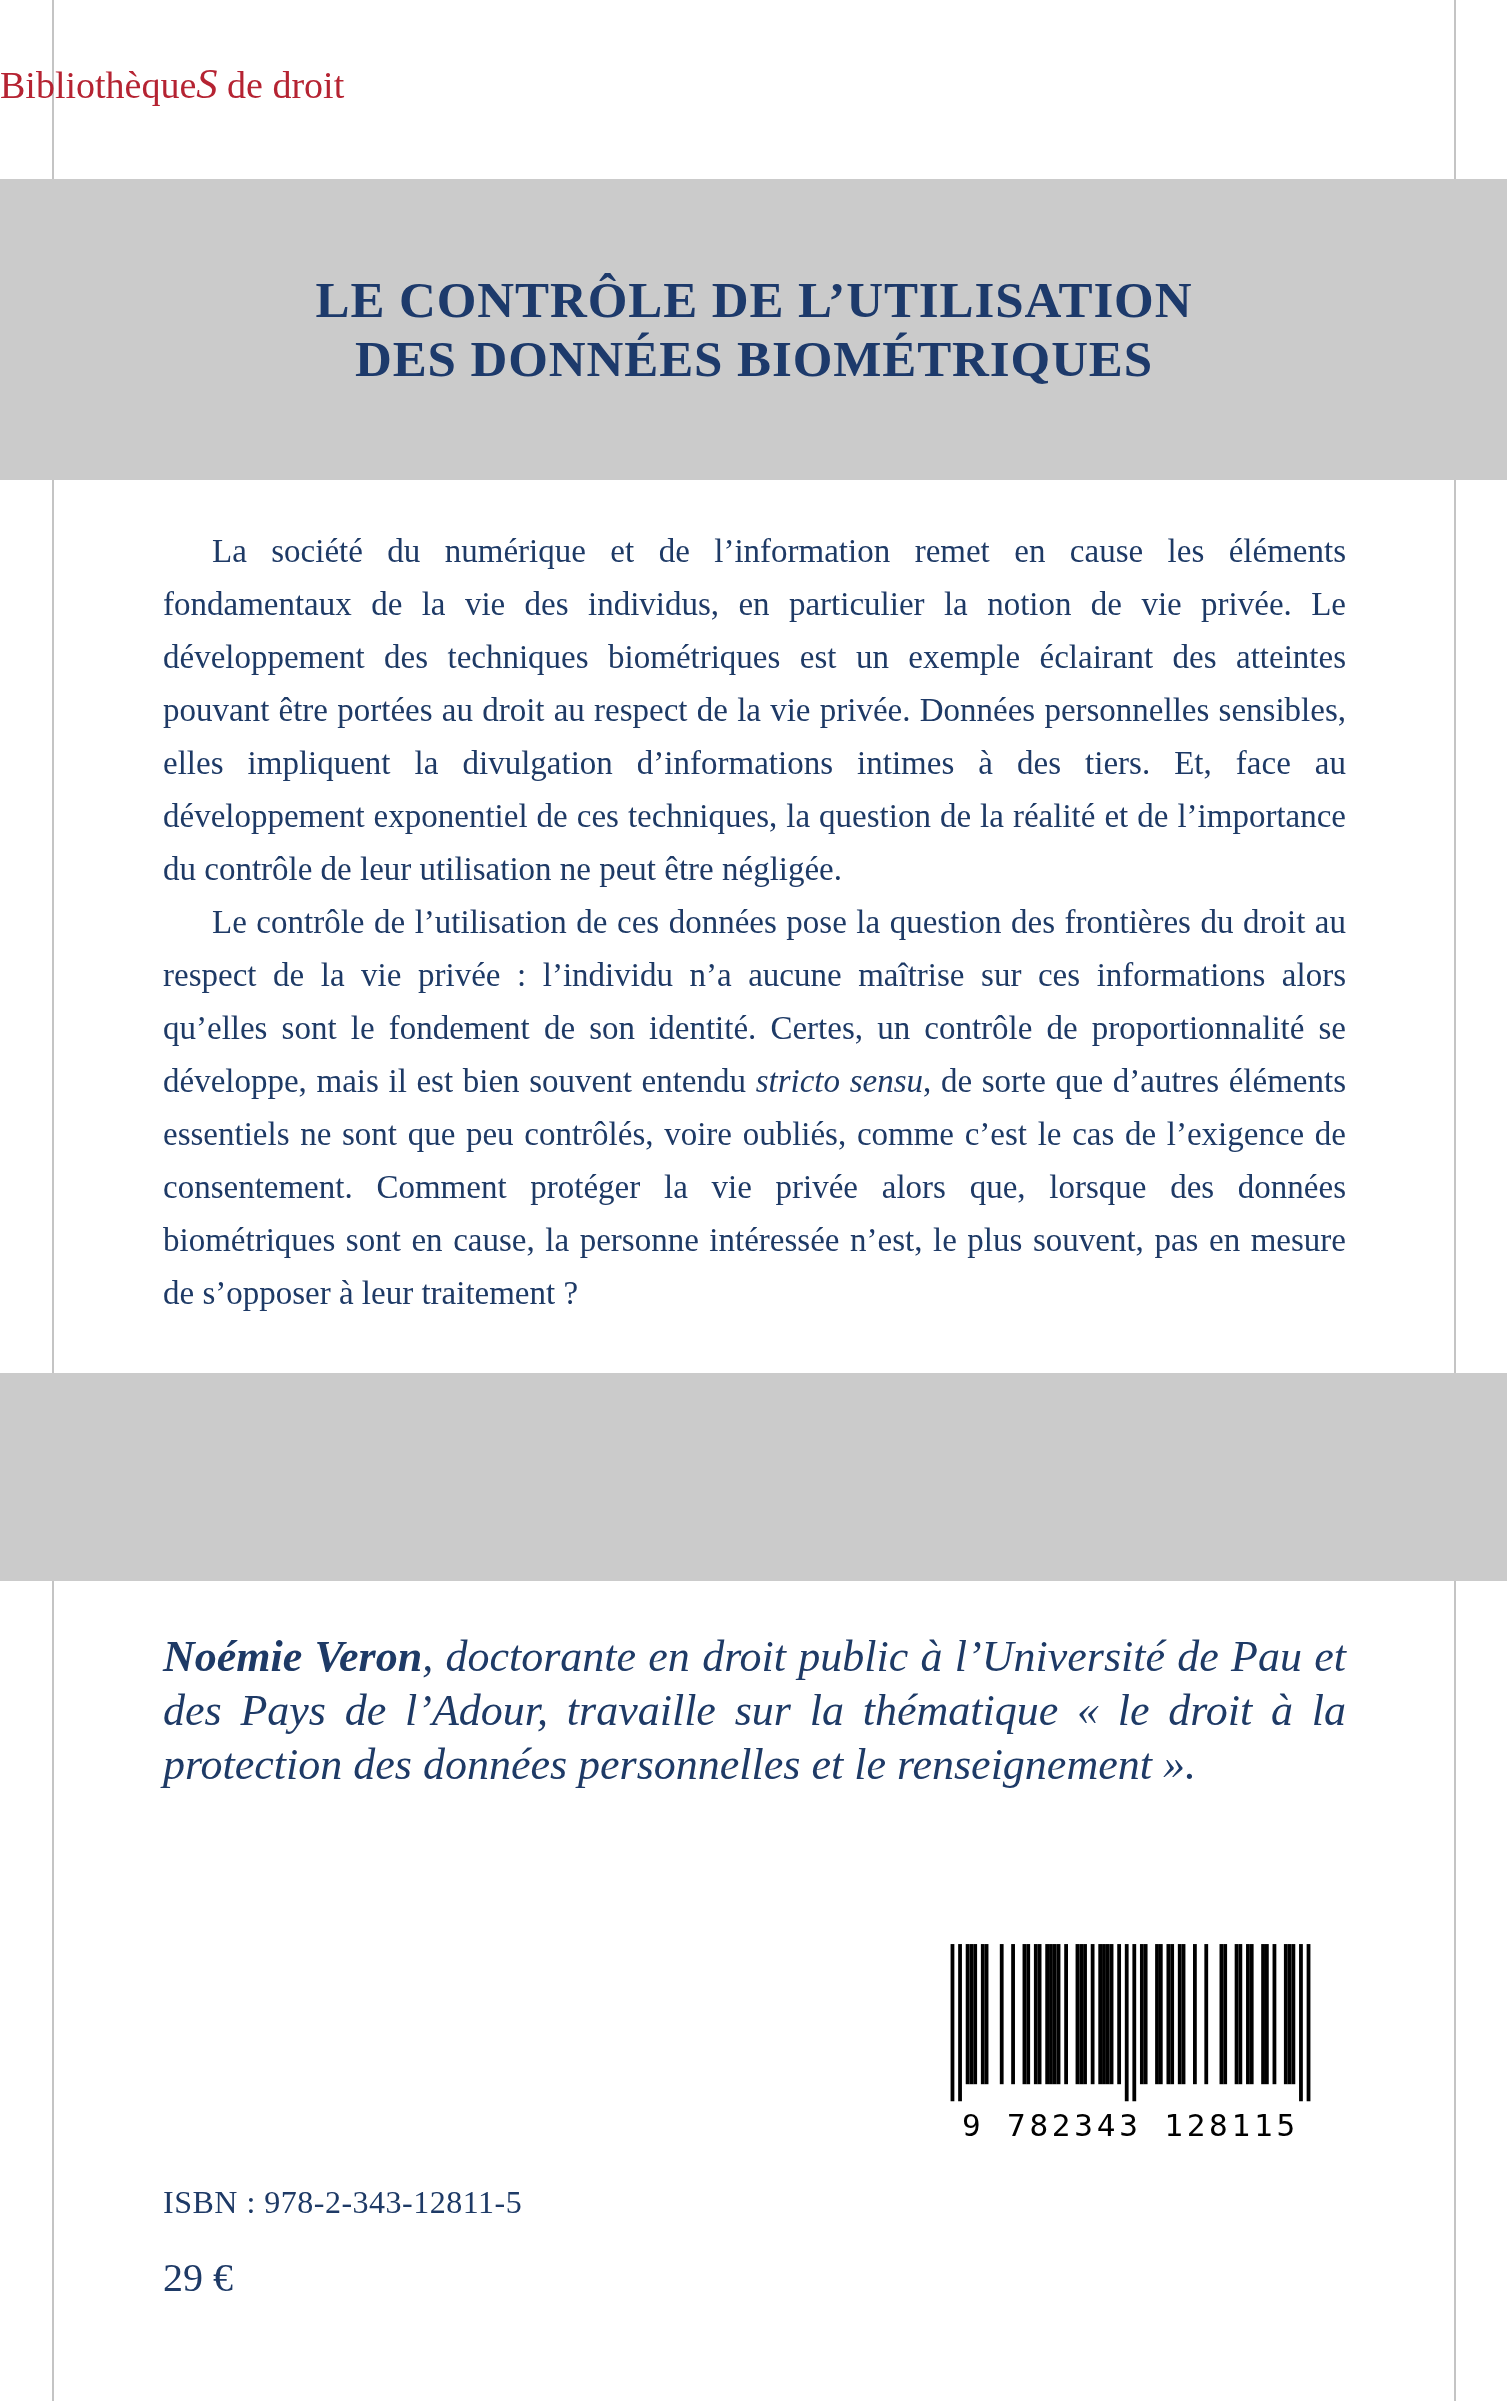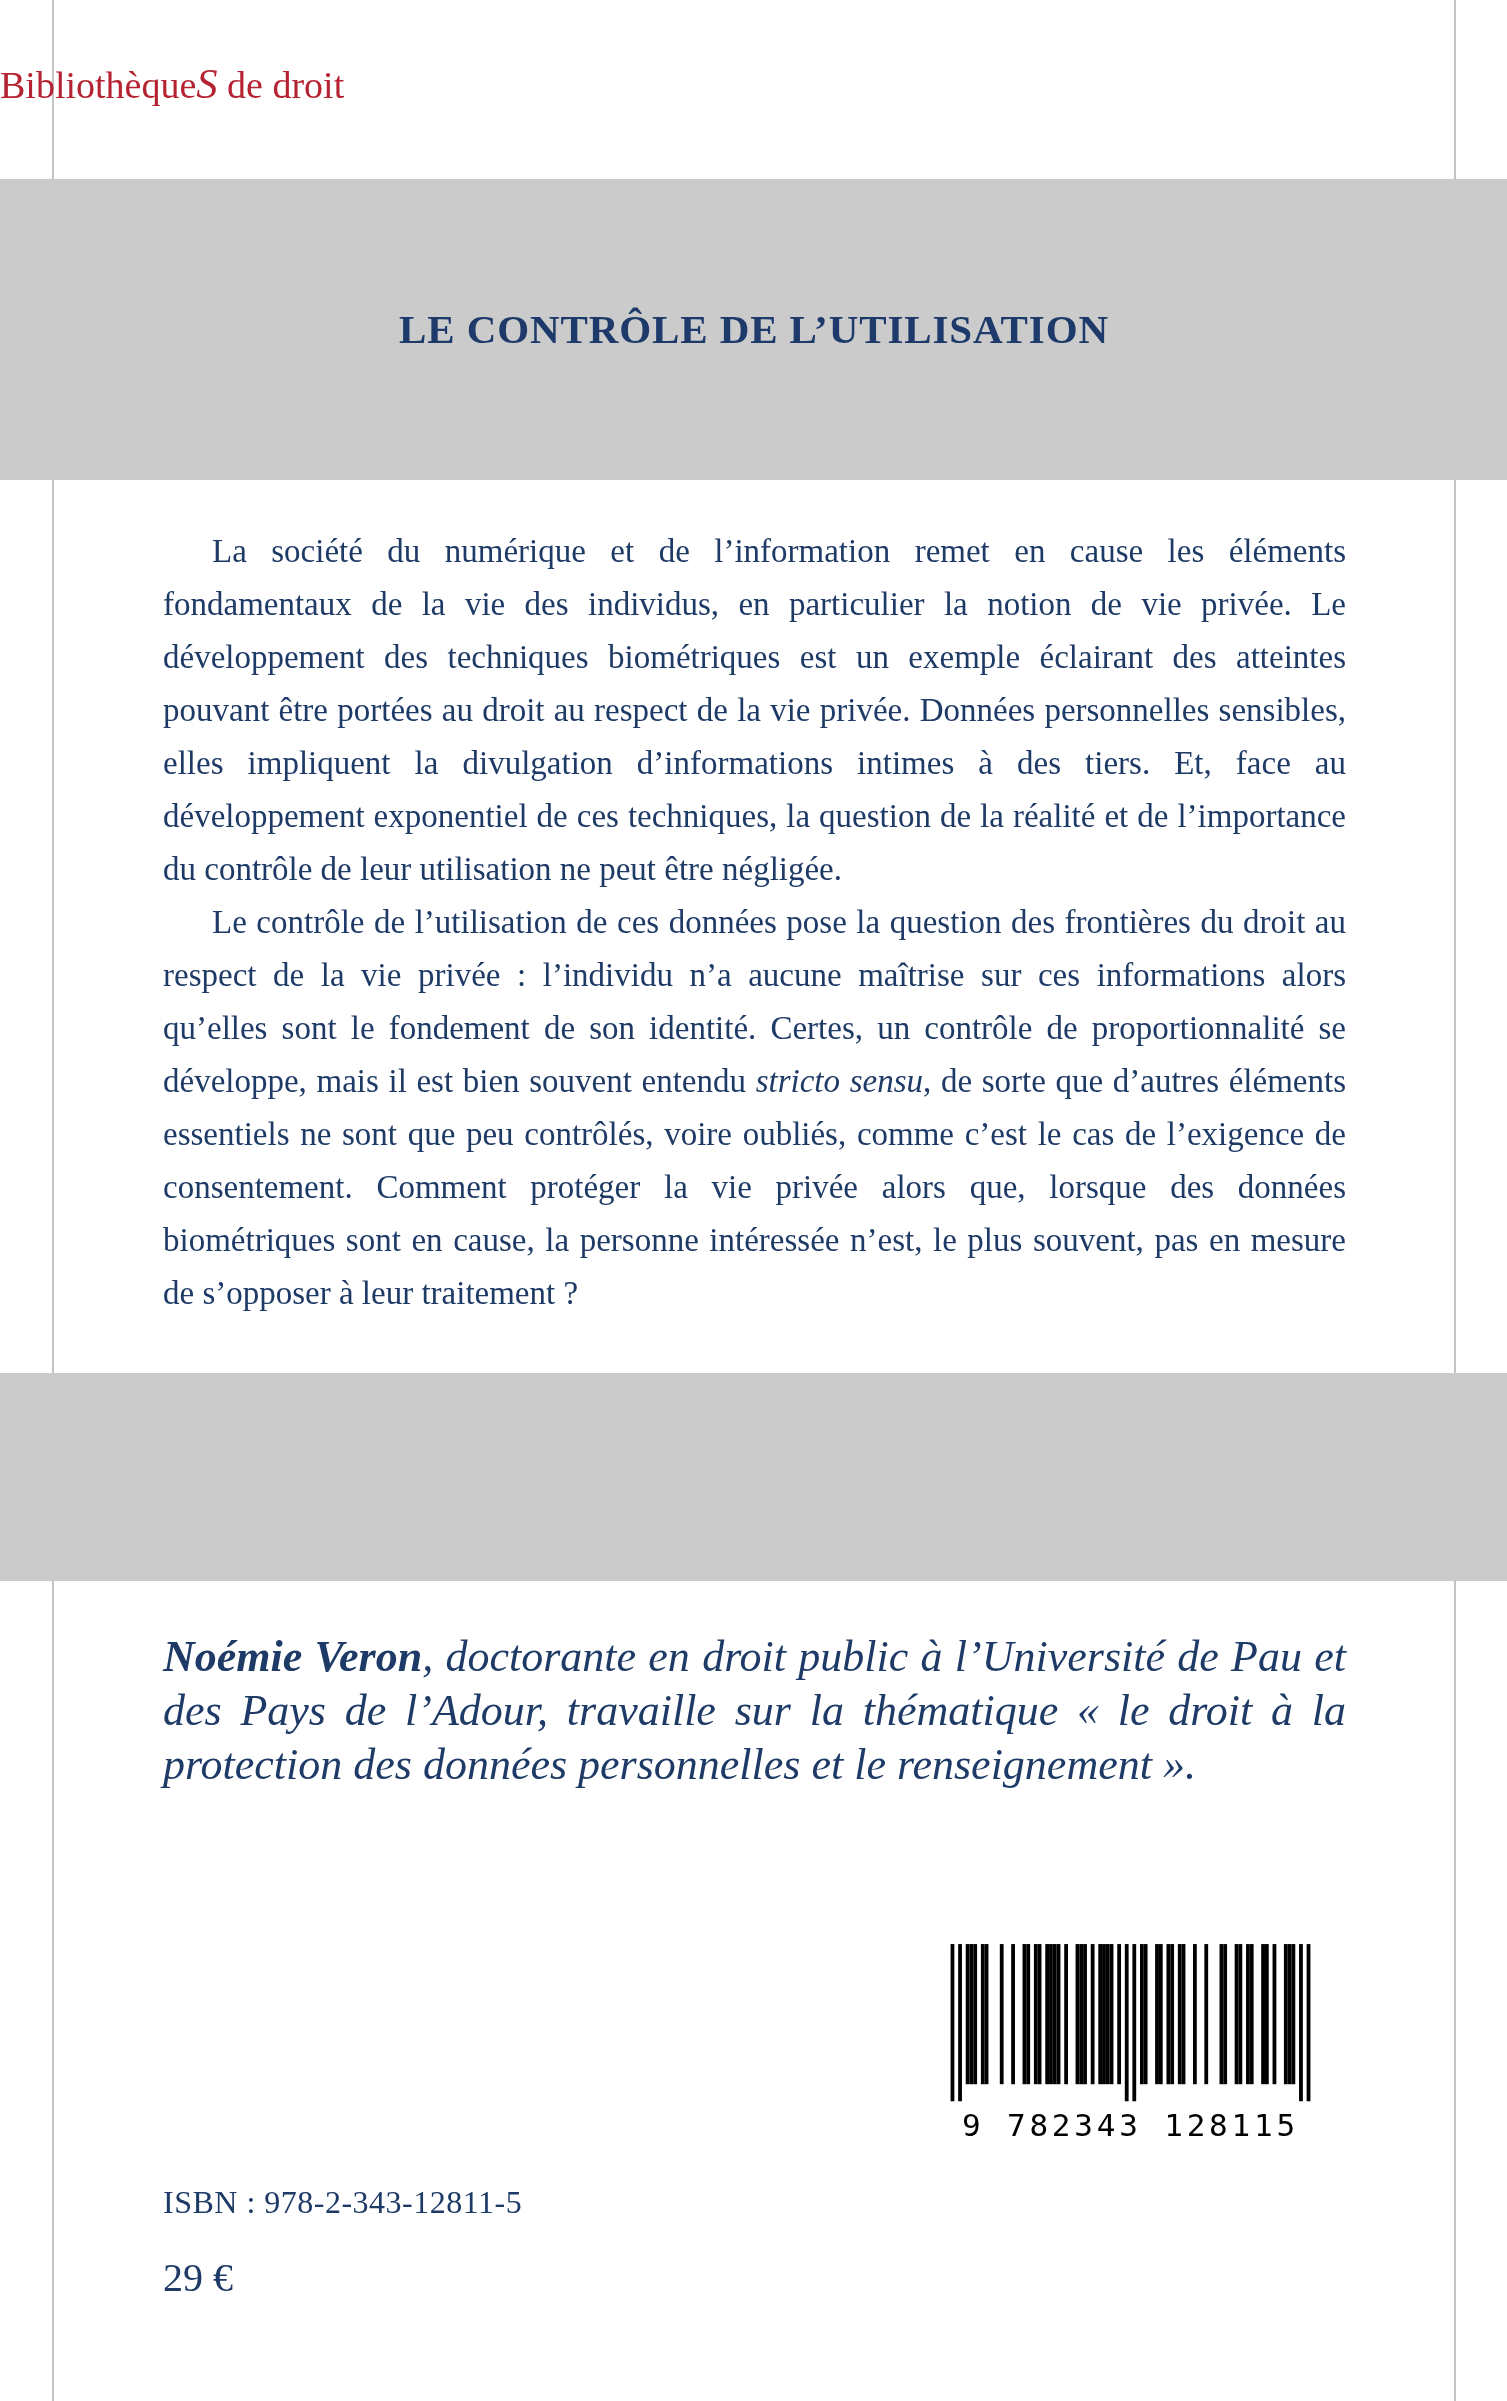"LE CONTRÔLE DE L’UTILISATION" .title-line { font-size: 41px -> 51px }
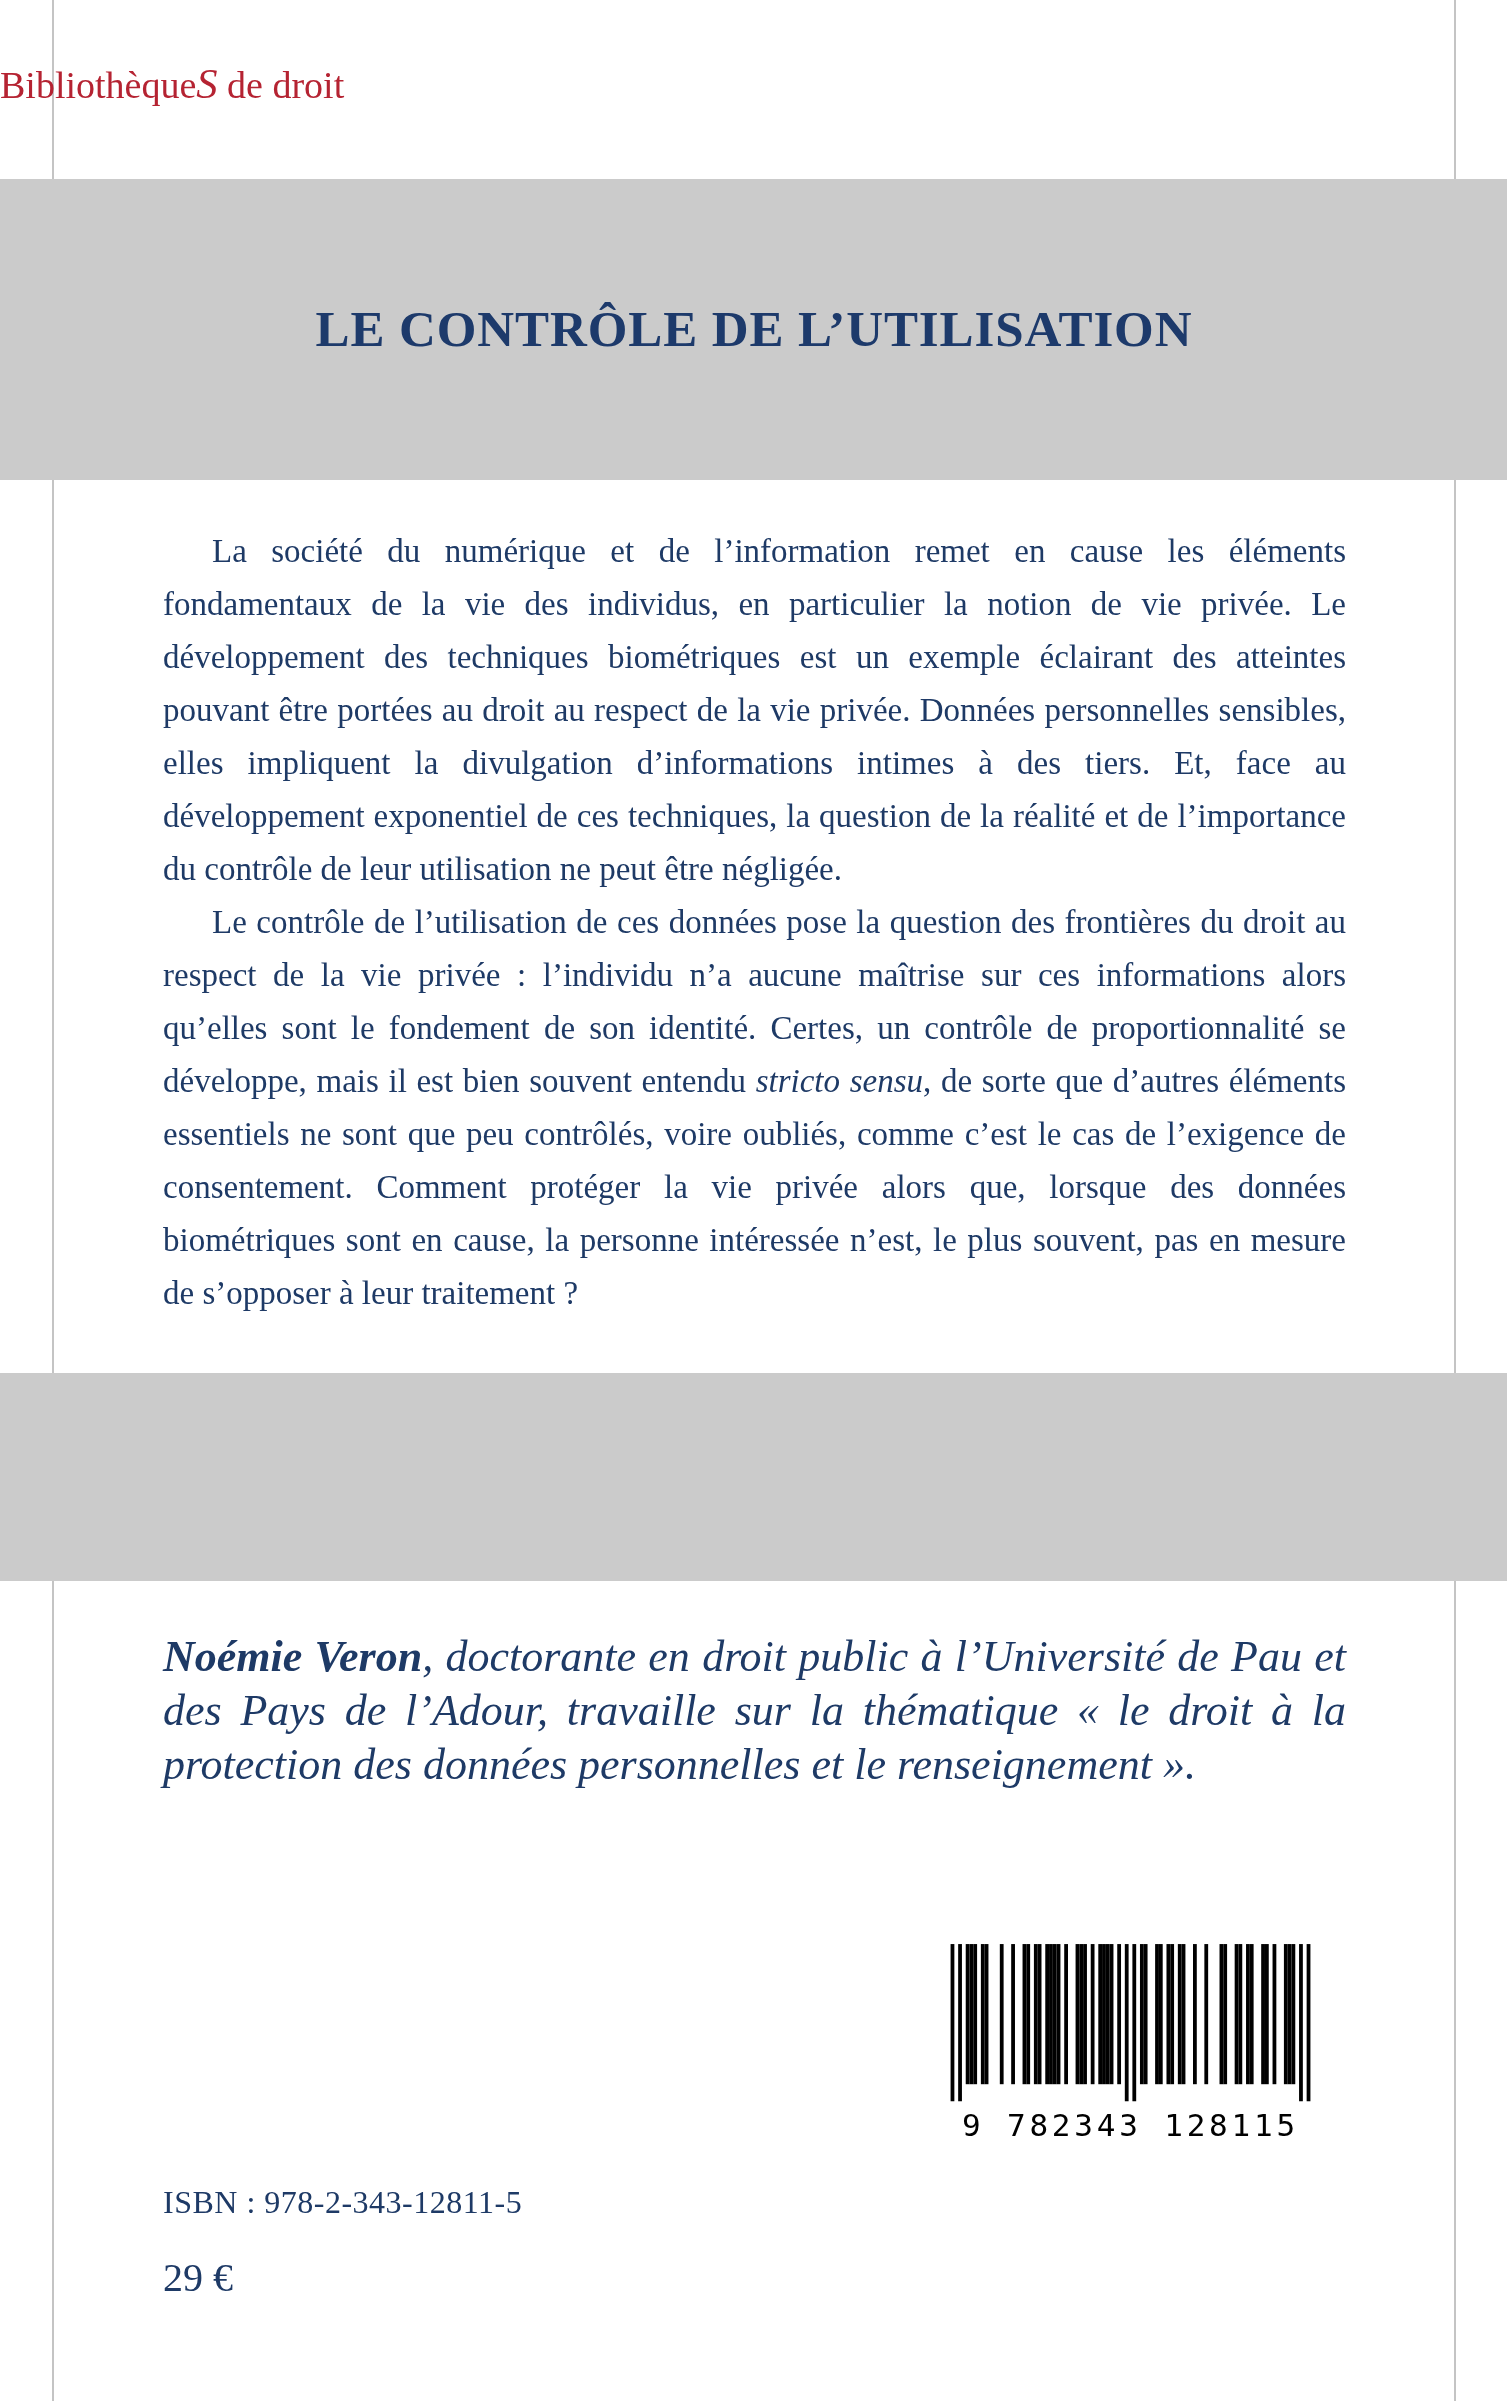"DES DONNÉES BIOMÉTRIQUES" div.title-line { html: none -> <div>DES DONNÉES BIOMÉTRIQUES</div> }
